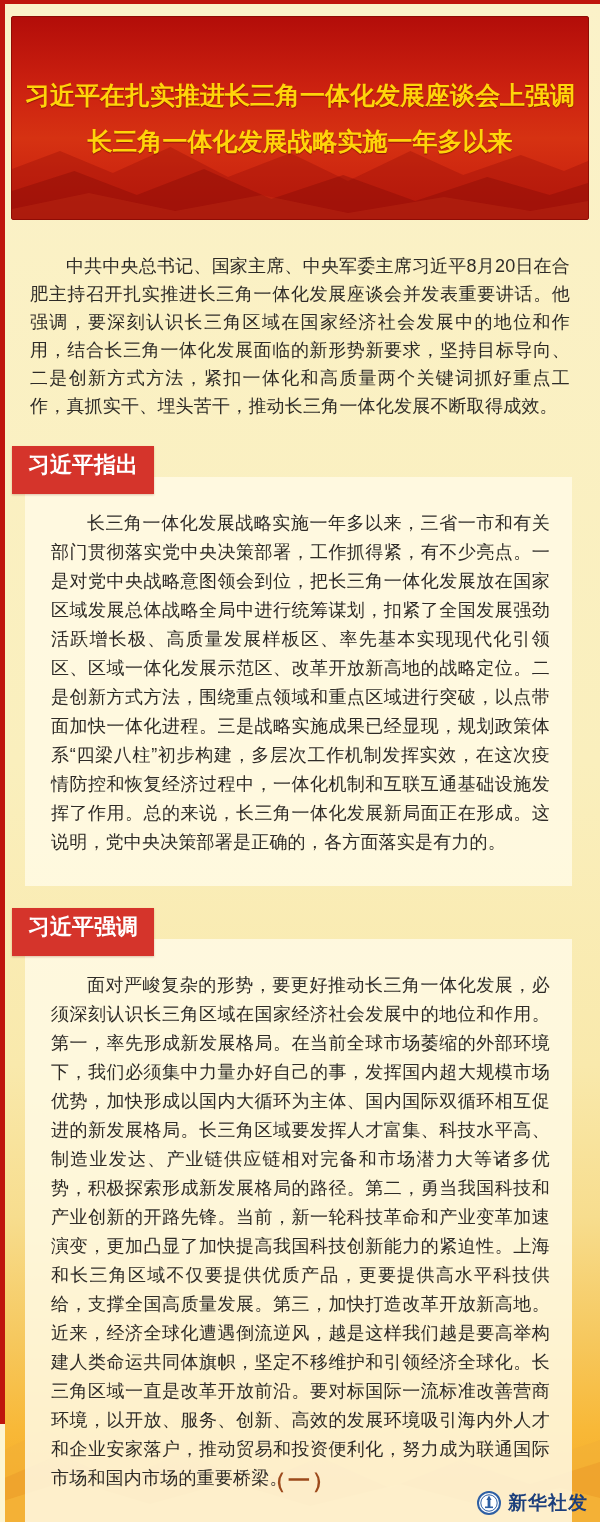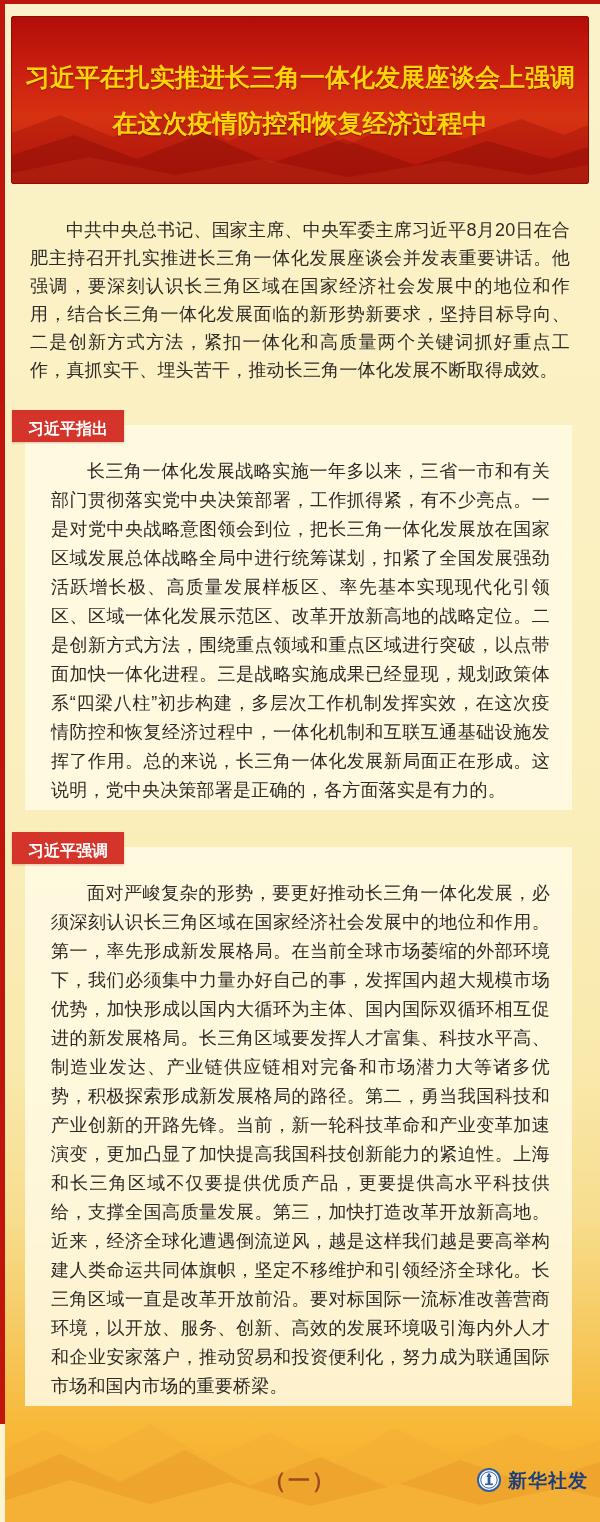"习近平在扎实推进长三角一体化发展座谈会上强调" .banner { height: 168px -> 204px }
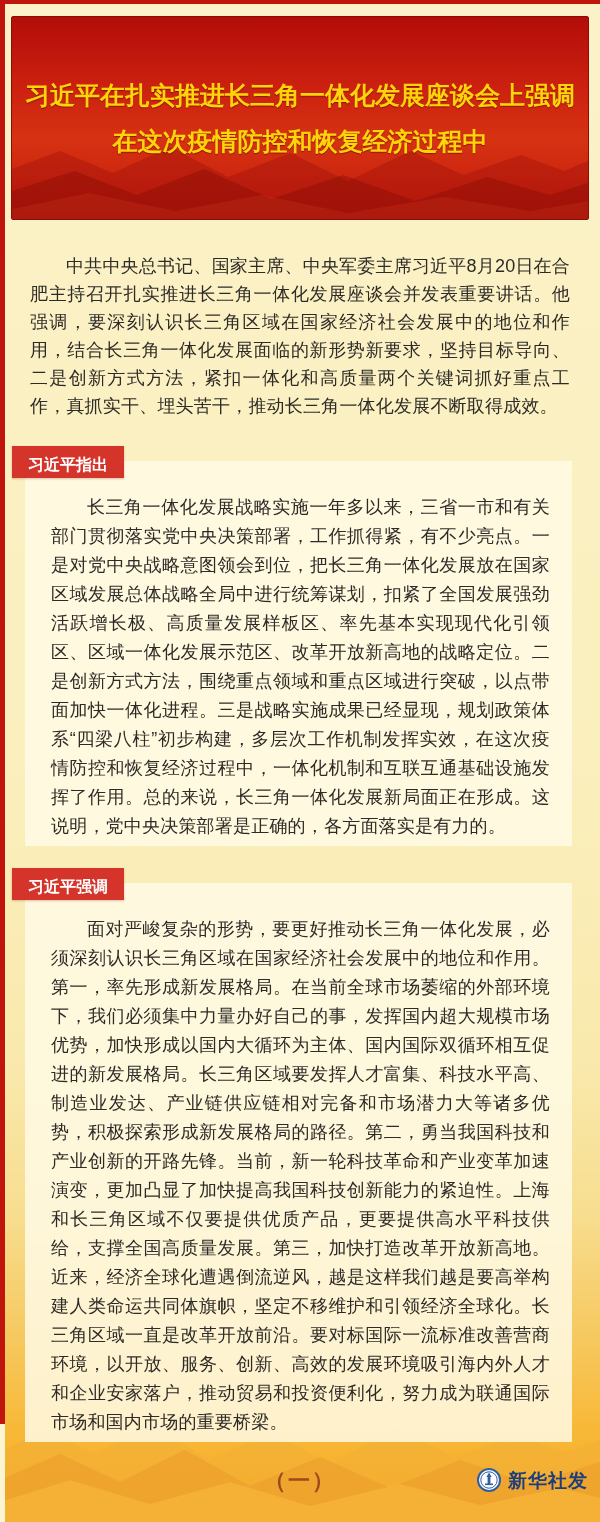"在这次疫情防控和恢复经济过程中" div.banner-line { text: 在这次疫情防控和恢复经济过程中 -> 长三角一体化发展战略实施一年多以来 }
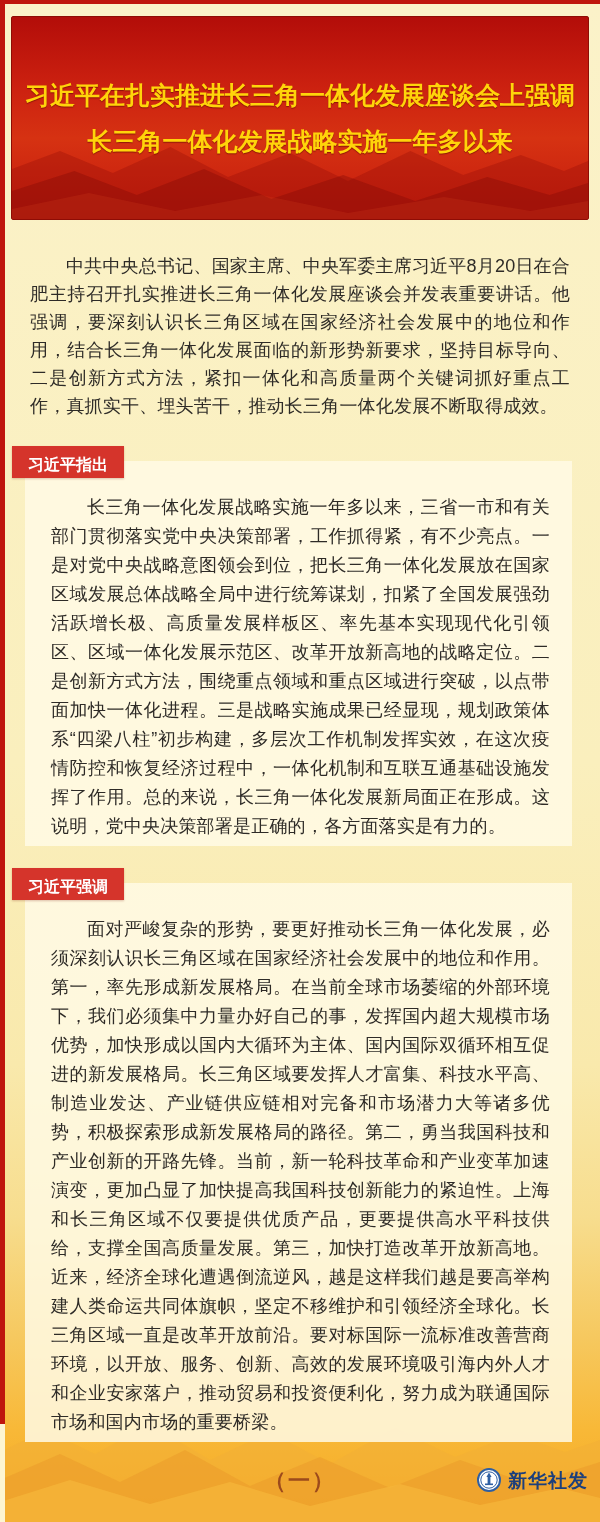"习近平指出" .badge { font-size: 16px -> 22px; height: 32px -> 48px }
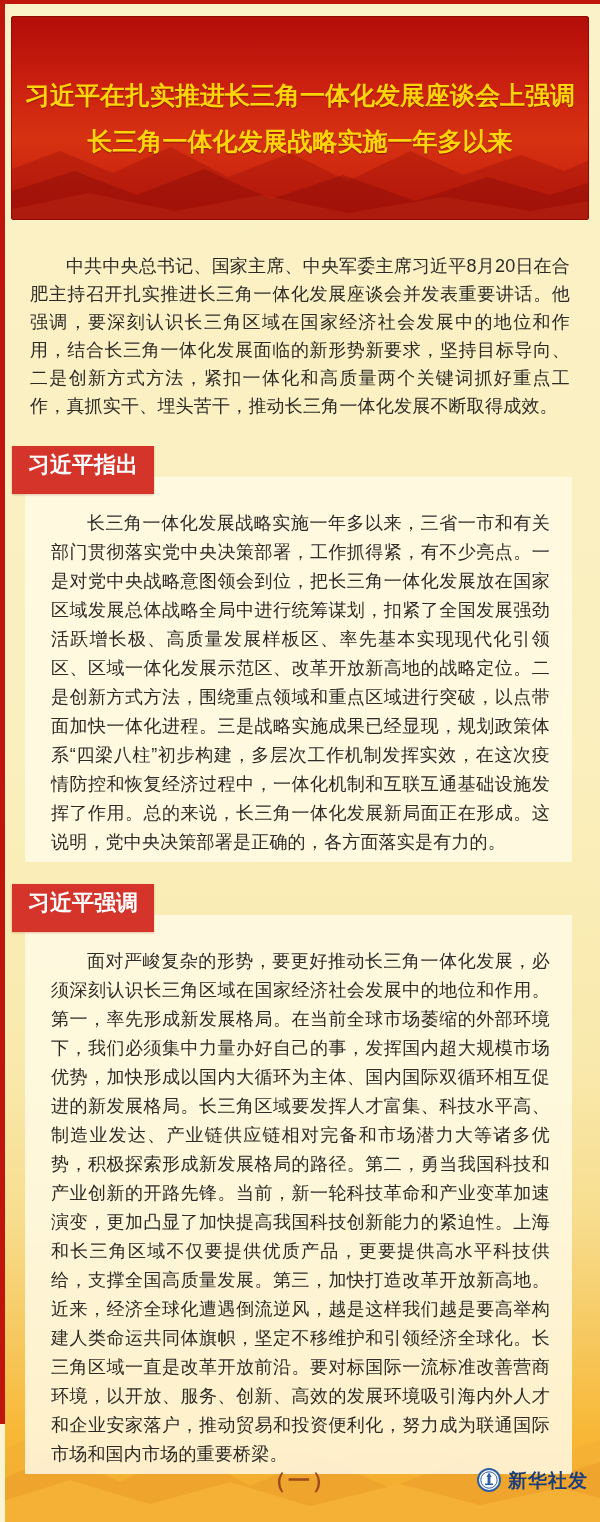"长三角一体化发展战略实施一年多以来，三省一市和有关部门贯彻落实党中央决策部署，工" .panel { padding: 32px 22px 5px 26px -> 32px 22px 29px 26px }
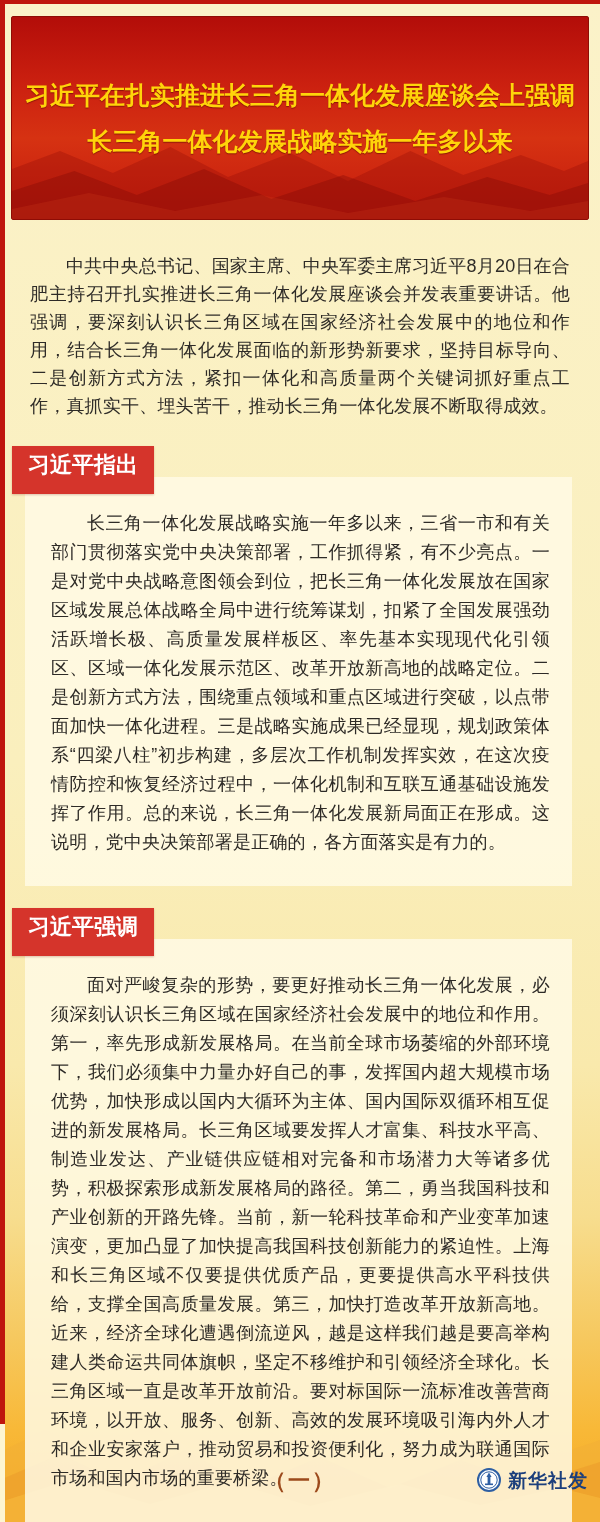"新华社发" .credit { align-items: flex-start -> center; bottom: 28px -> 6px }
